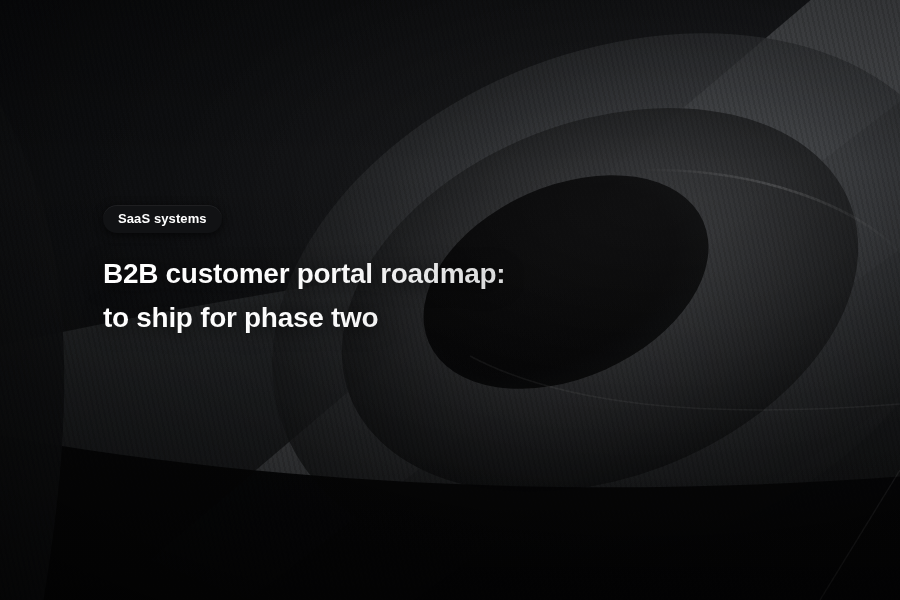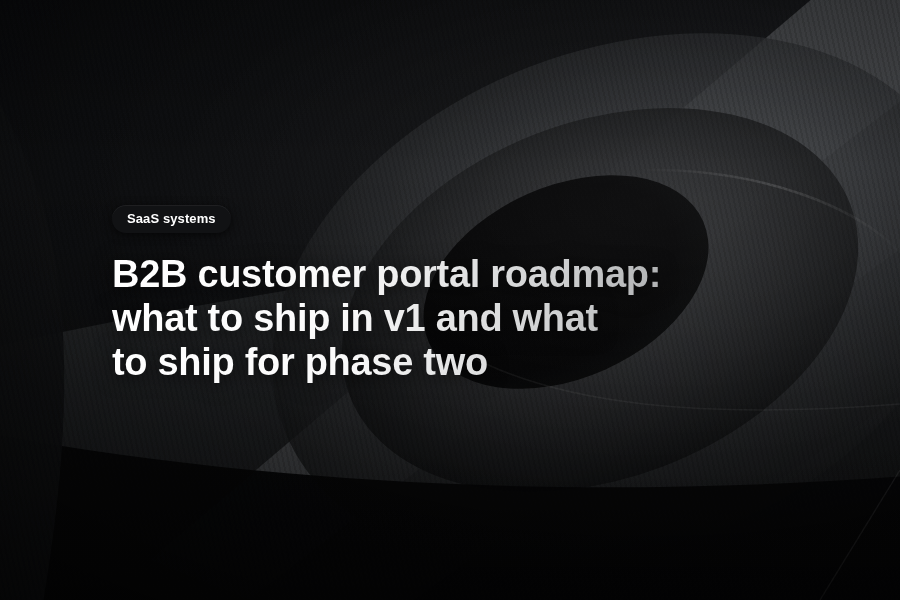"SaaS systems" .content { left: 112px -> 103px }
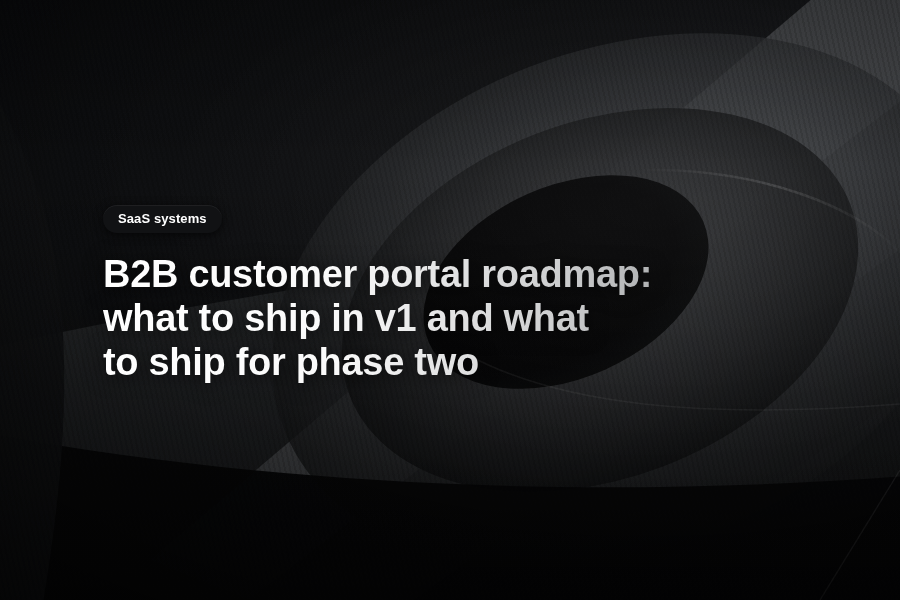"B2B customer portal roadmap:" .headline { font-size: 38px -> 28px }
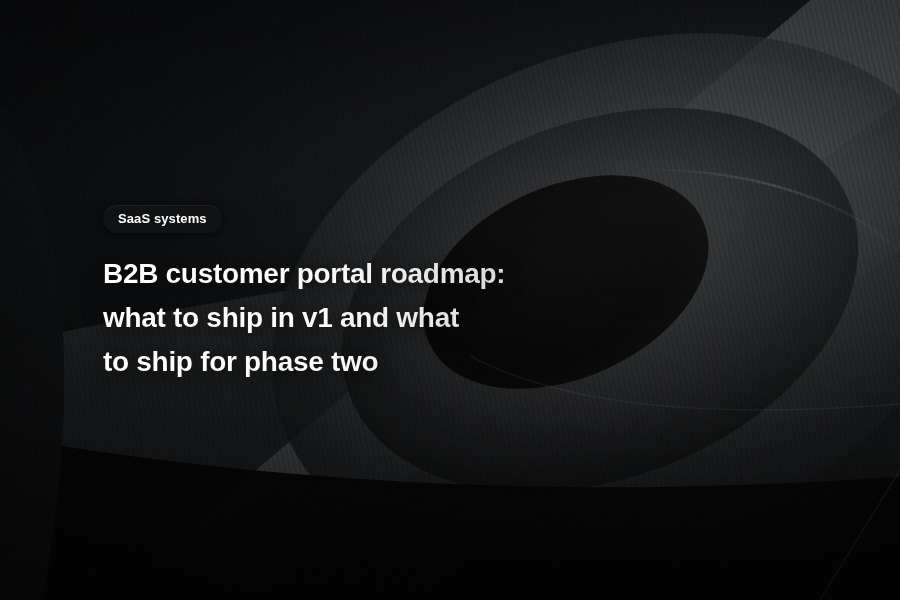"what to ship in v1" span.line { html: <span>what to ship in v1 and what</span> -> none }
